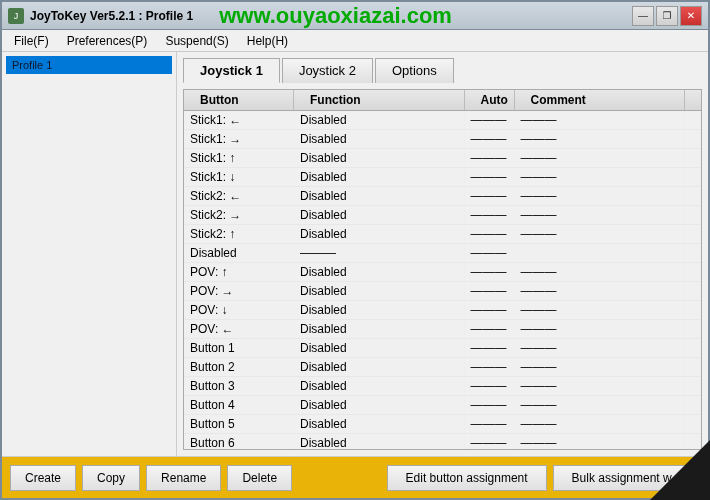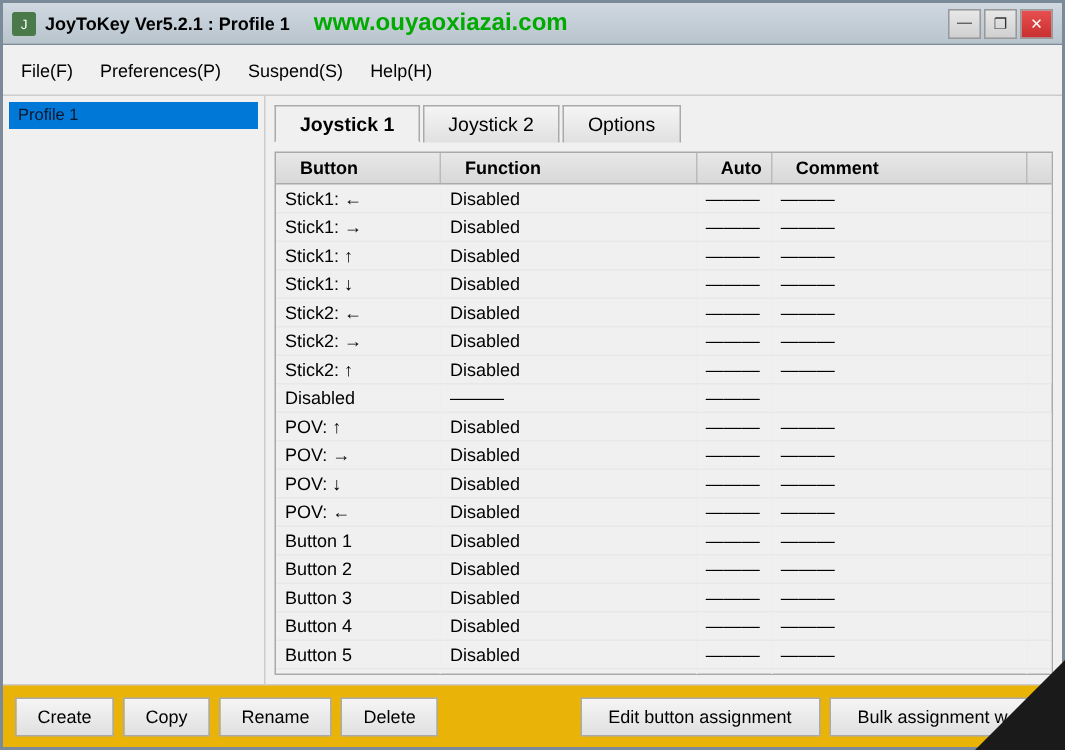"www.ouyaoxiazai.com" .title-watermark { font-size: 16px -> 22px; margin-left: 10px -> 20px }
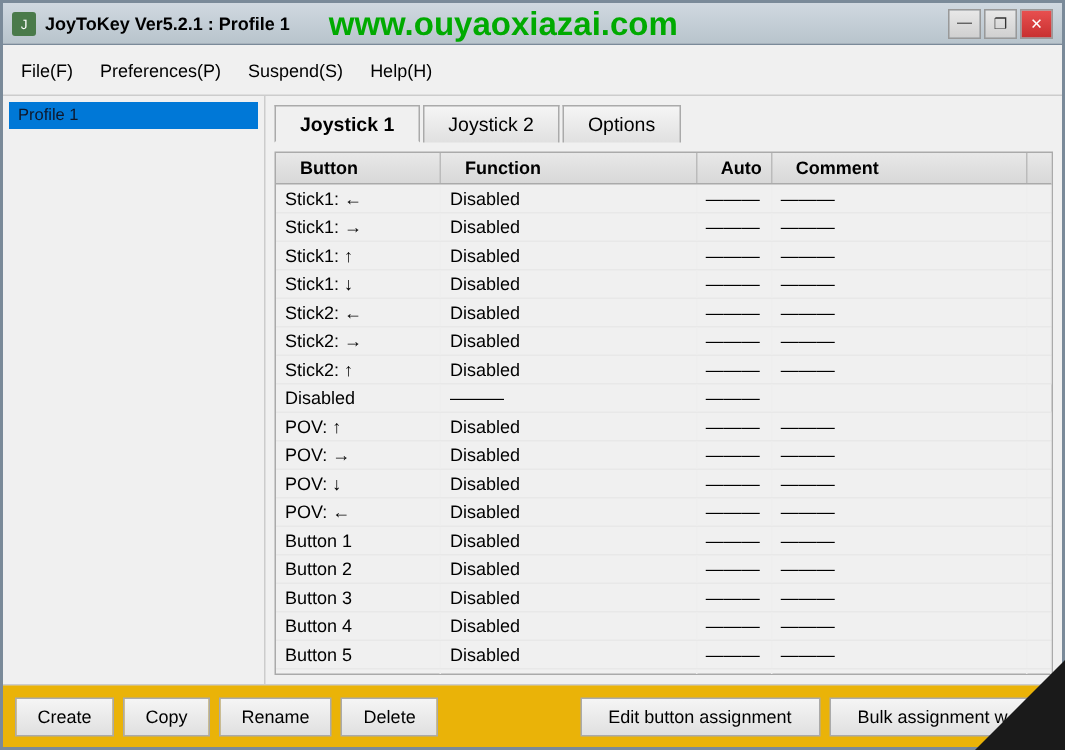"File(F)" .menu-bar { height: 34px -> 22px }
